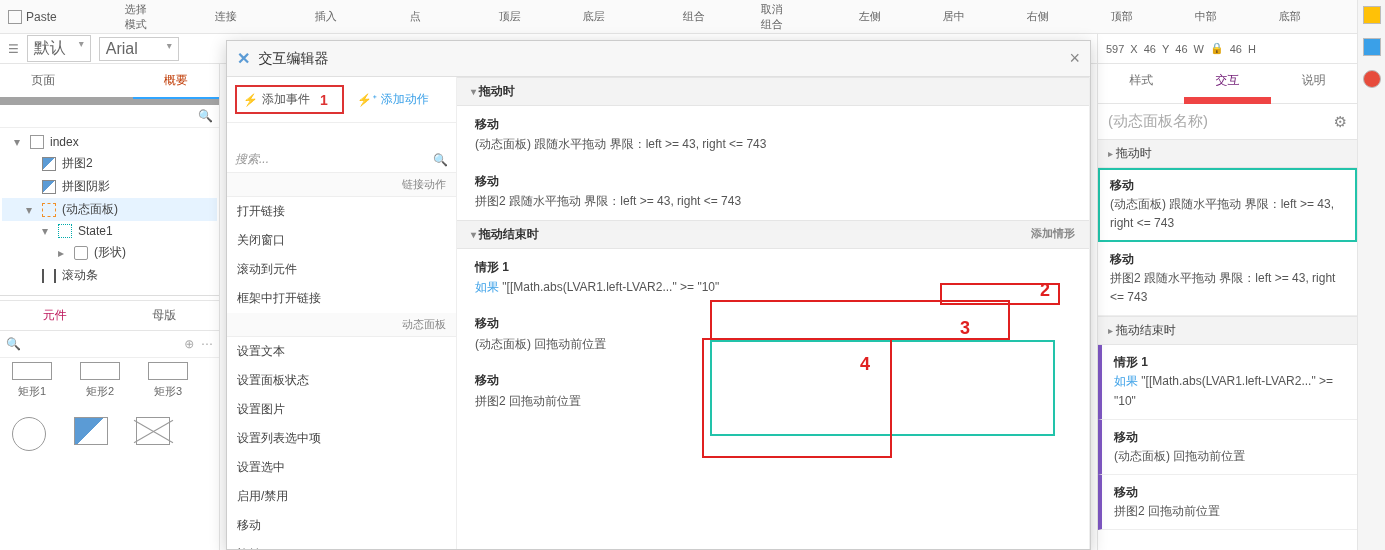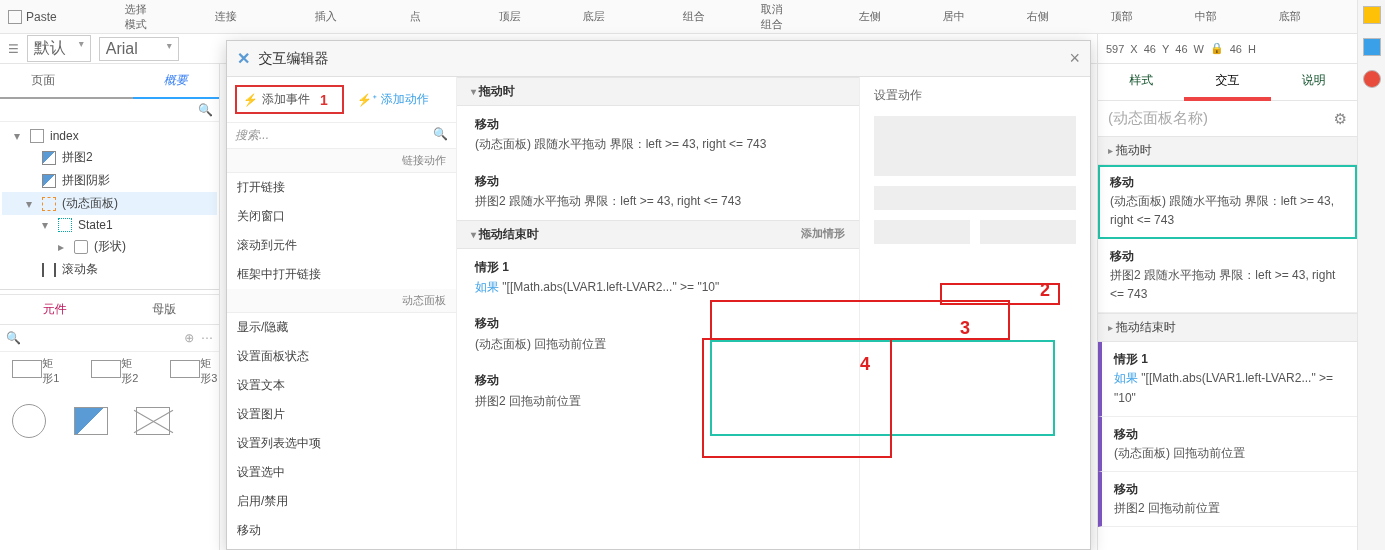"页面" .tabs-row { border-bottom: 2px solid #a3a3a3 -> 8px solid #a3a3a3 }
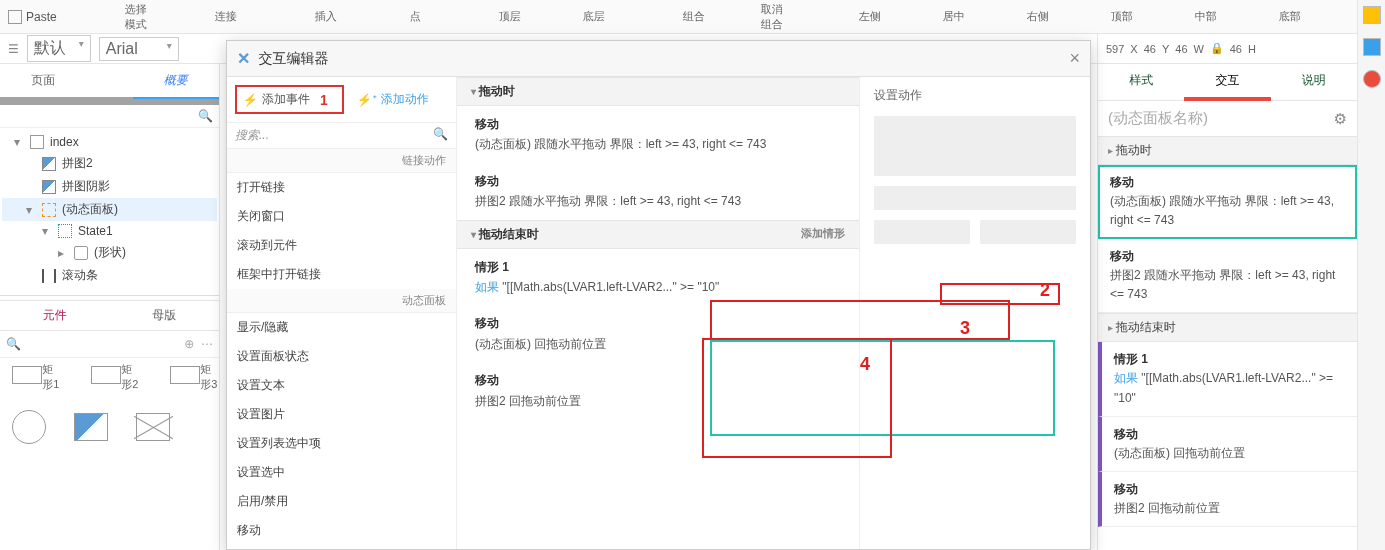"概要" .tabs-row .tab.active { color: #3b82f6 -> #c2410c; font-style: italic -> none }
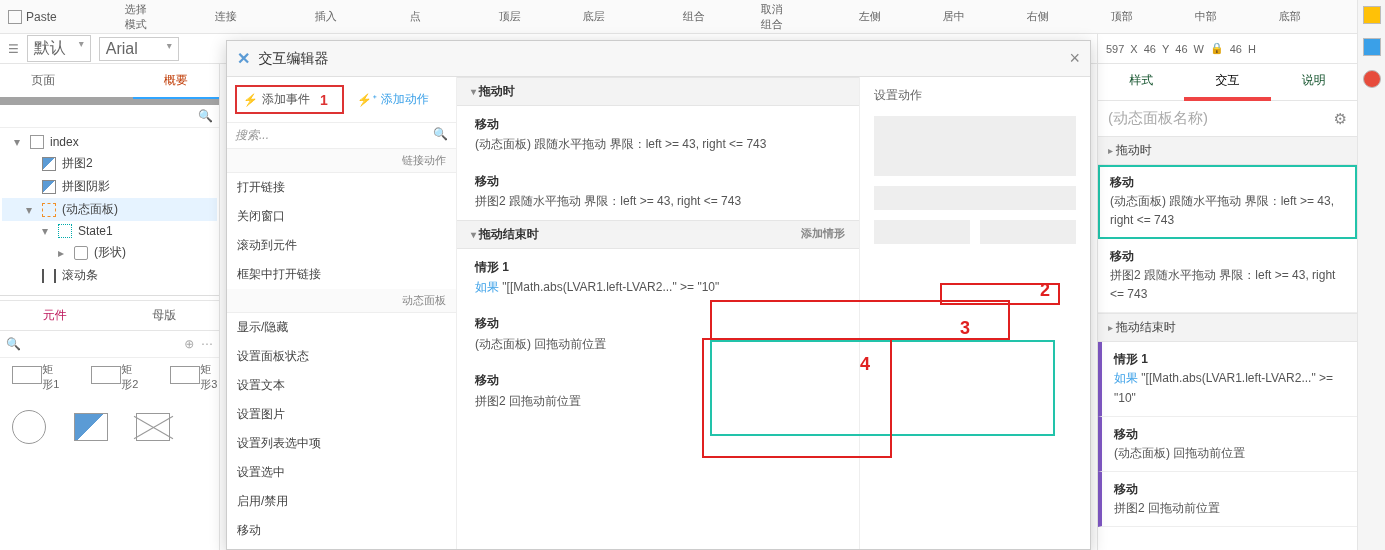"样式" .r-tabs .tab { color: #14532d -> #737373 }
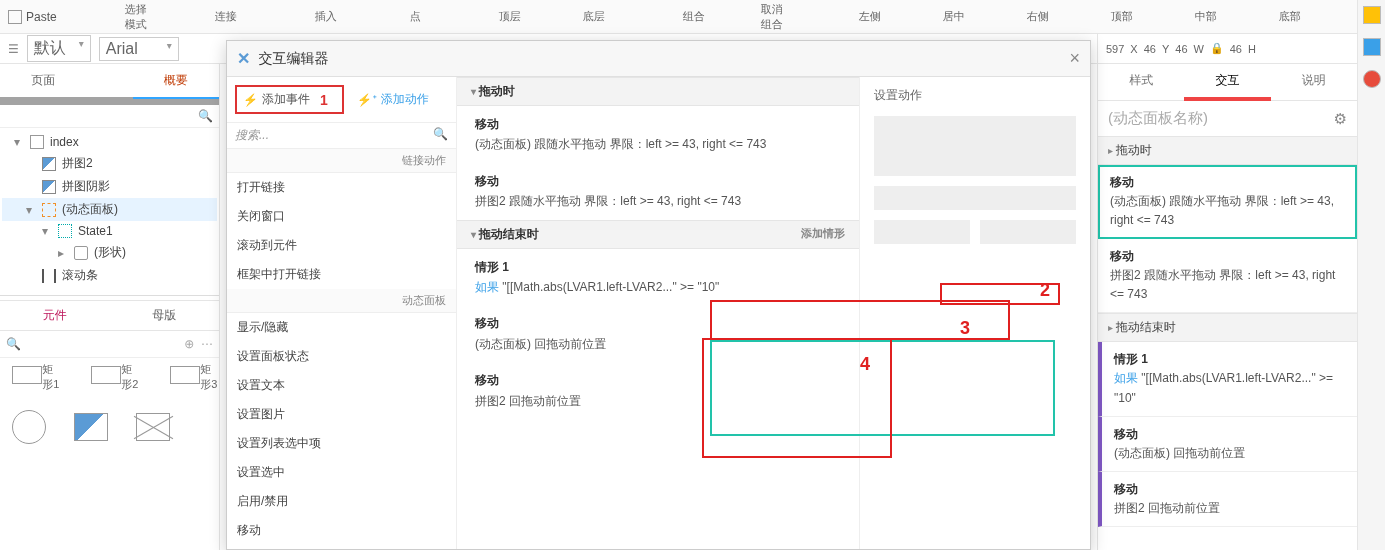"交互" .r-tabs .tab.active { border-bottom: 4px solid #ef4444 -> 7px solid #ef4444; color: #000000 -> #701a75 }
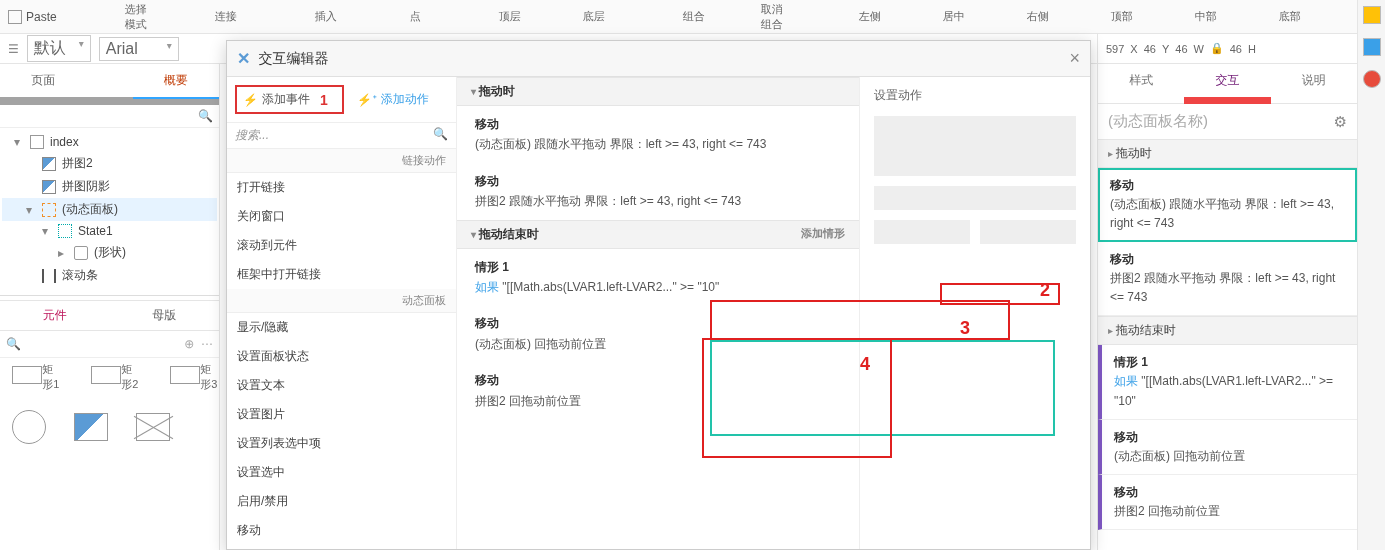"设置动作" div.m-right { html: <div> <div>设置动作</div> <div></div> <div></div> <div> <div></div> <div></div> </div> </div> -> none }
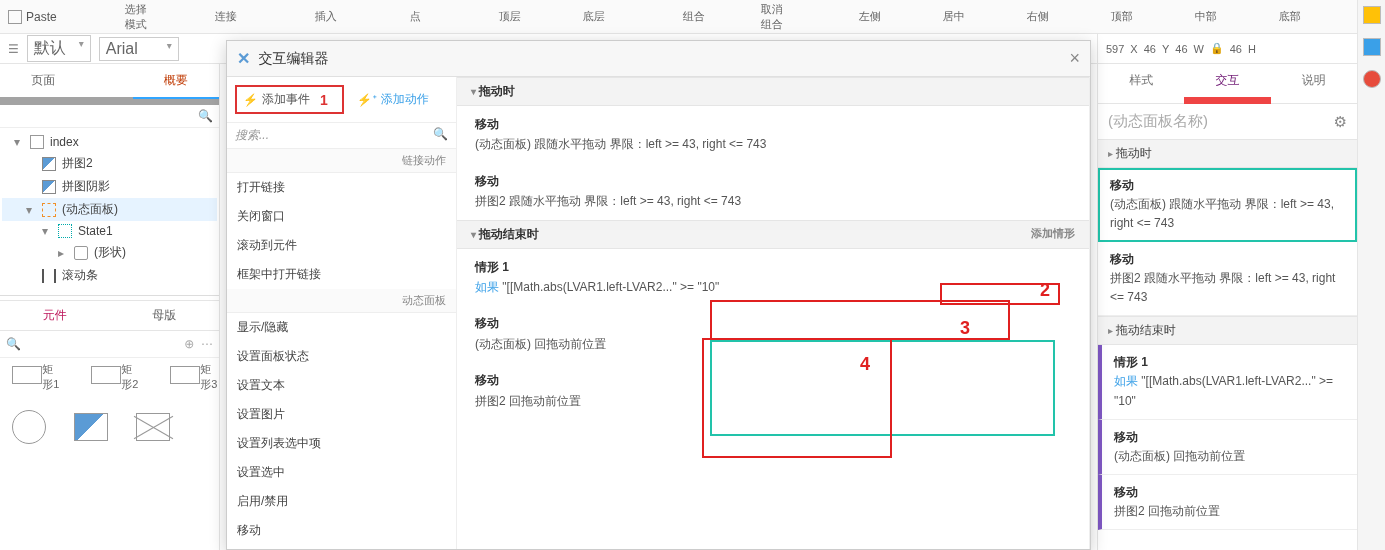"搜索..." .m-left .search { align-items: none -> center; margin-top: none -> 24px }
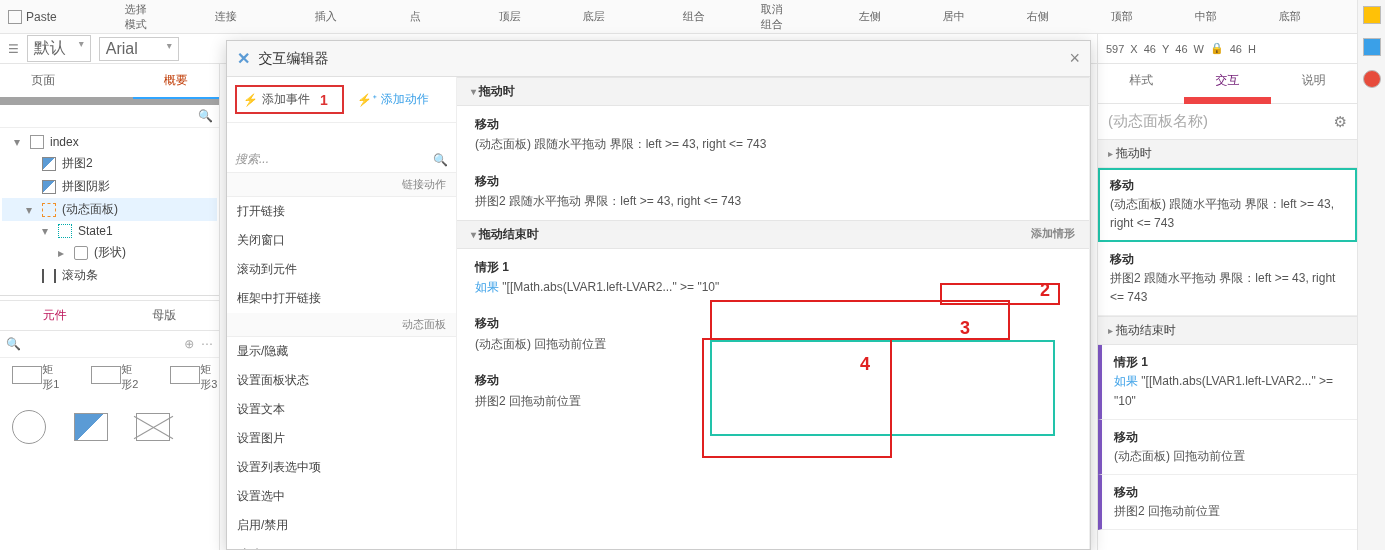"显示/隐藏" div.item { html: <div>显示/隐藏</div> -> none }
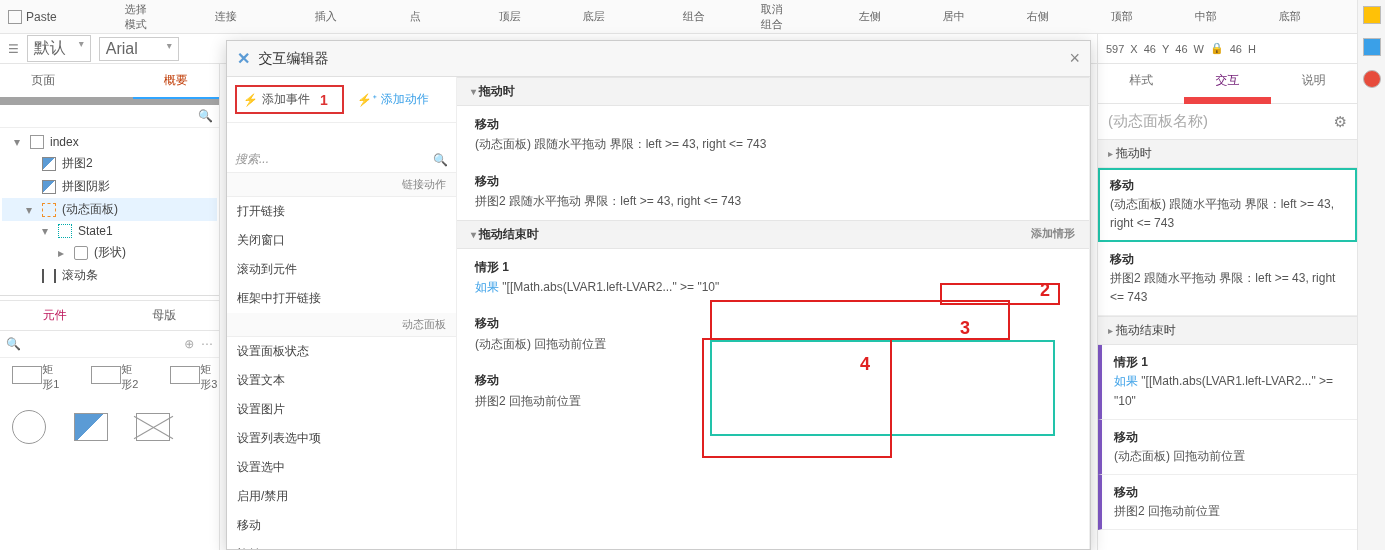"设置面板状态" div.item { order: before "设置文本" -> after "设置文本" }
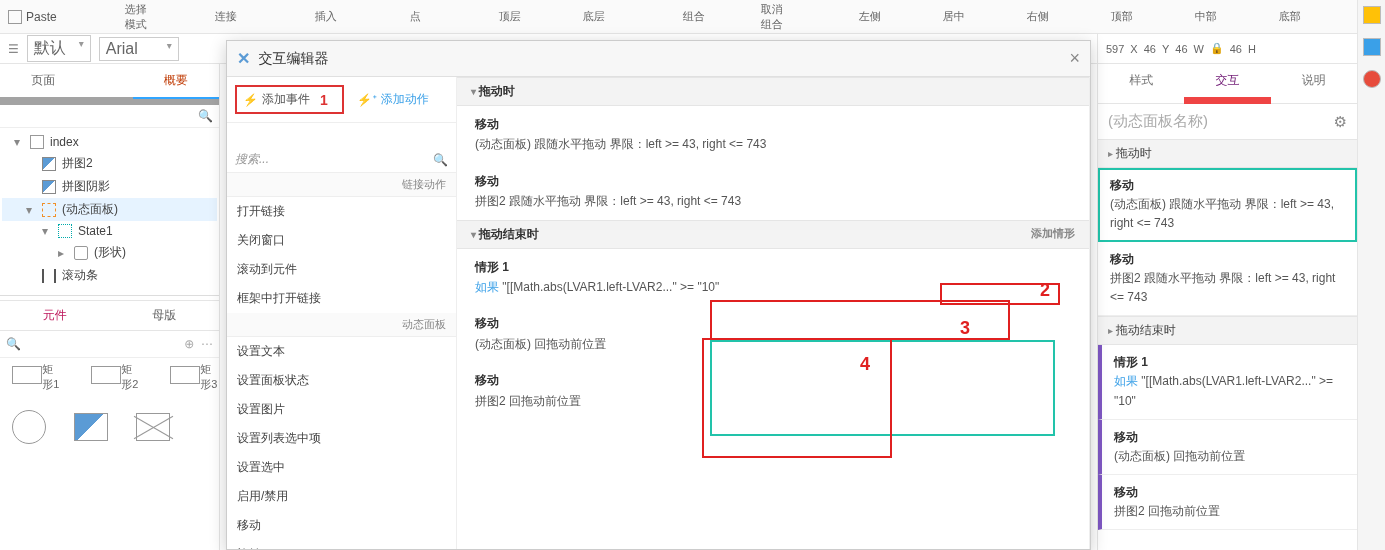"矩形1" .shape-cell { flex-direction: row -> column }
